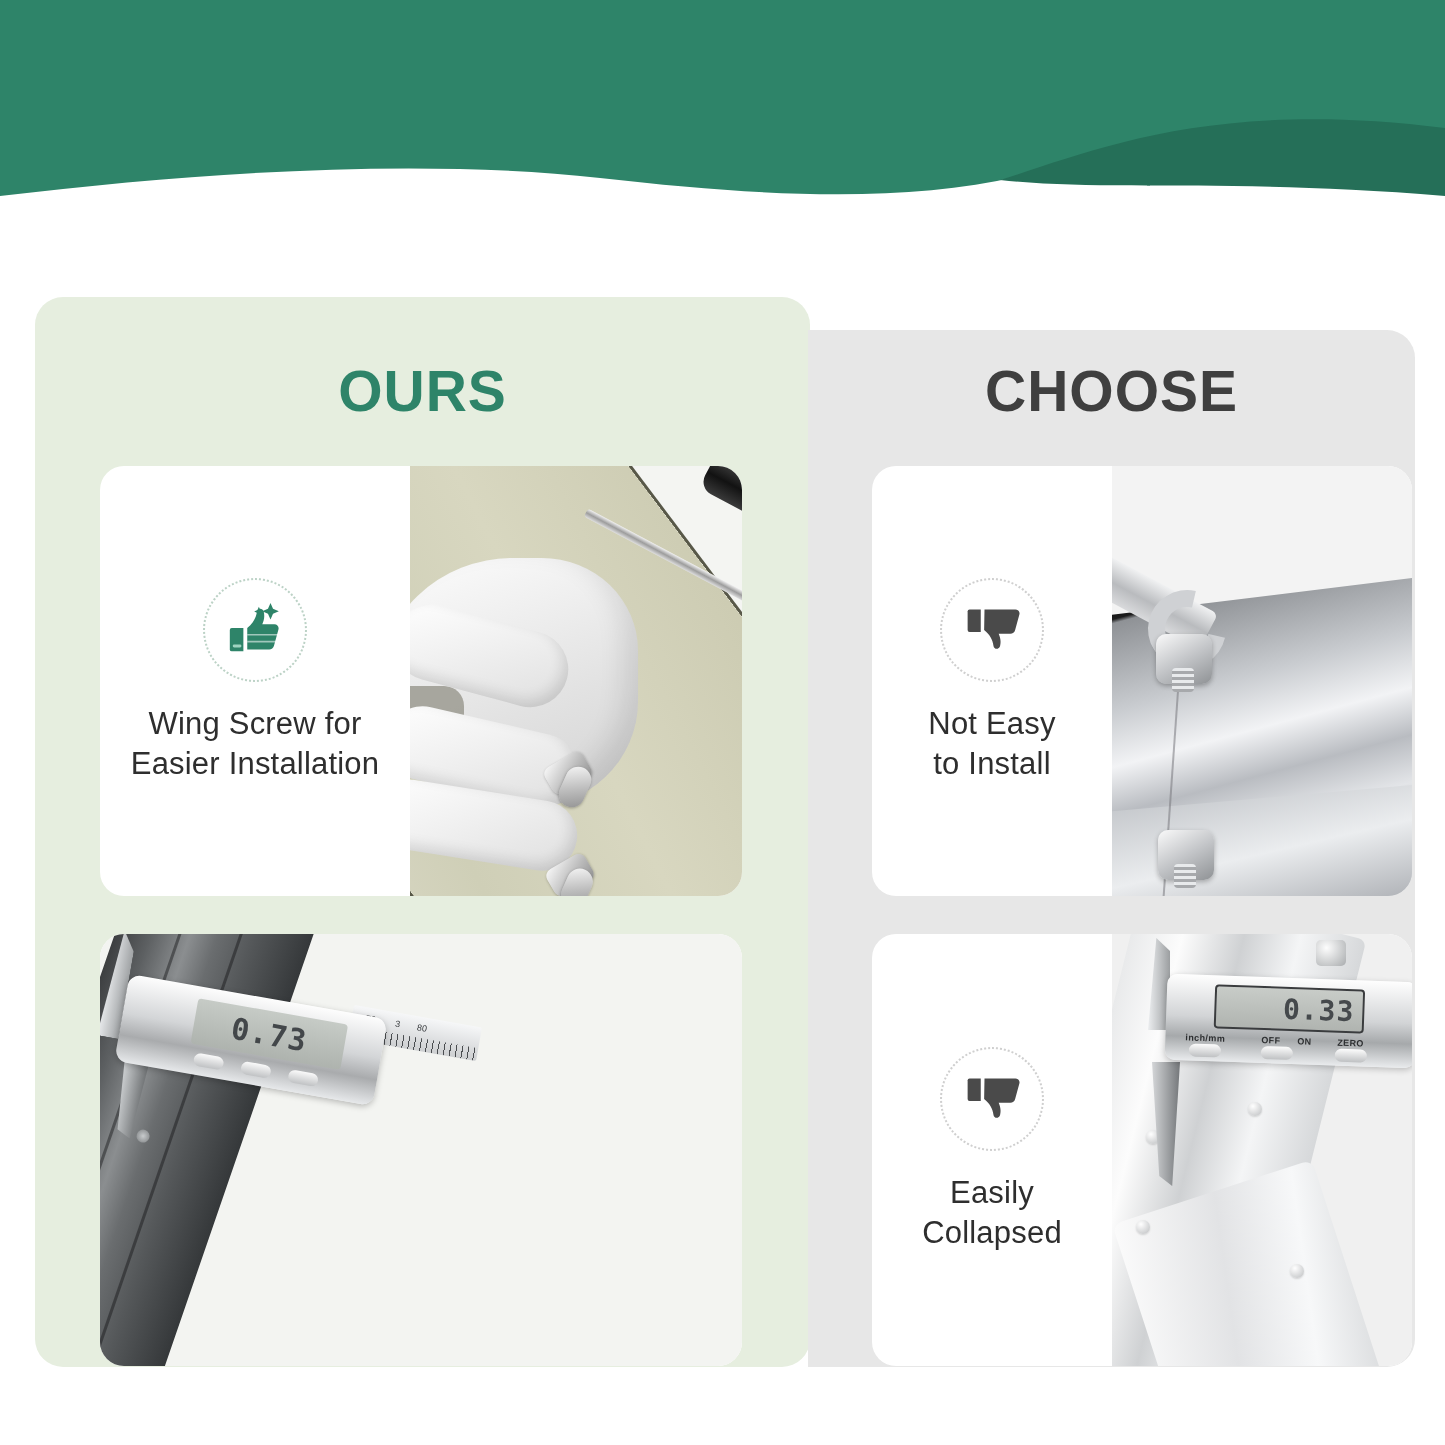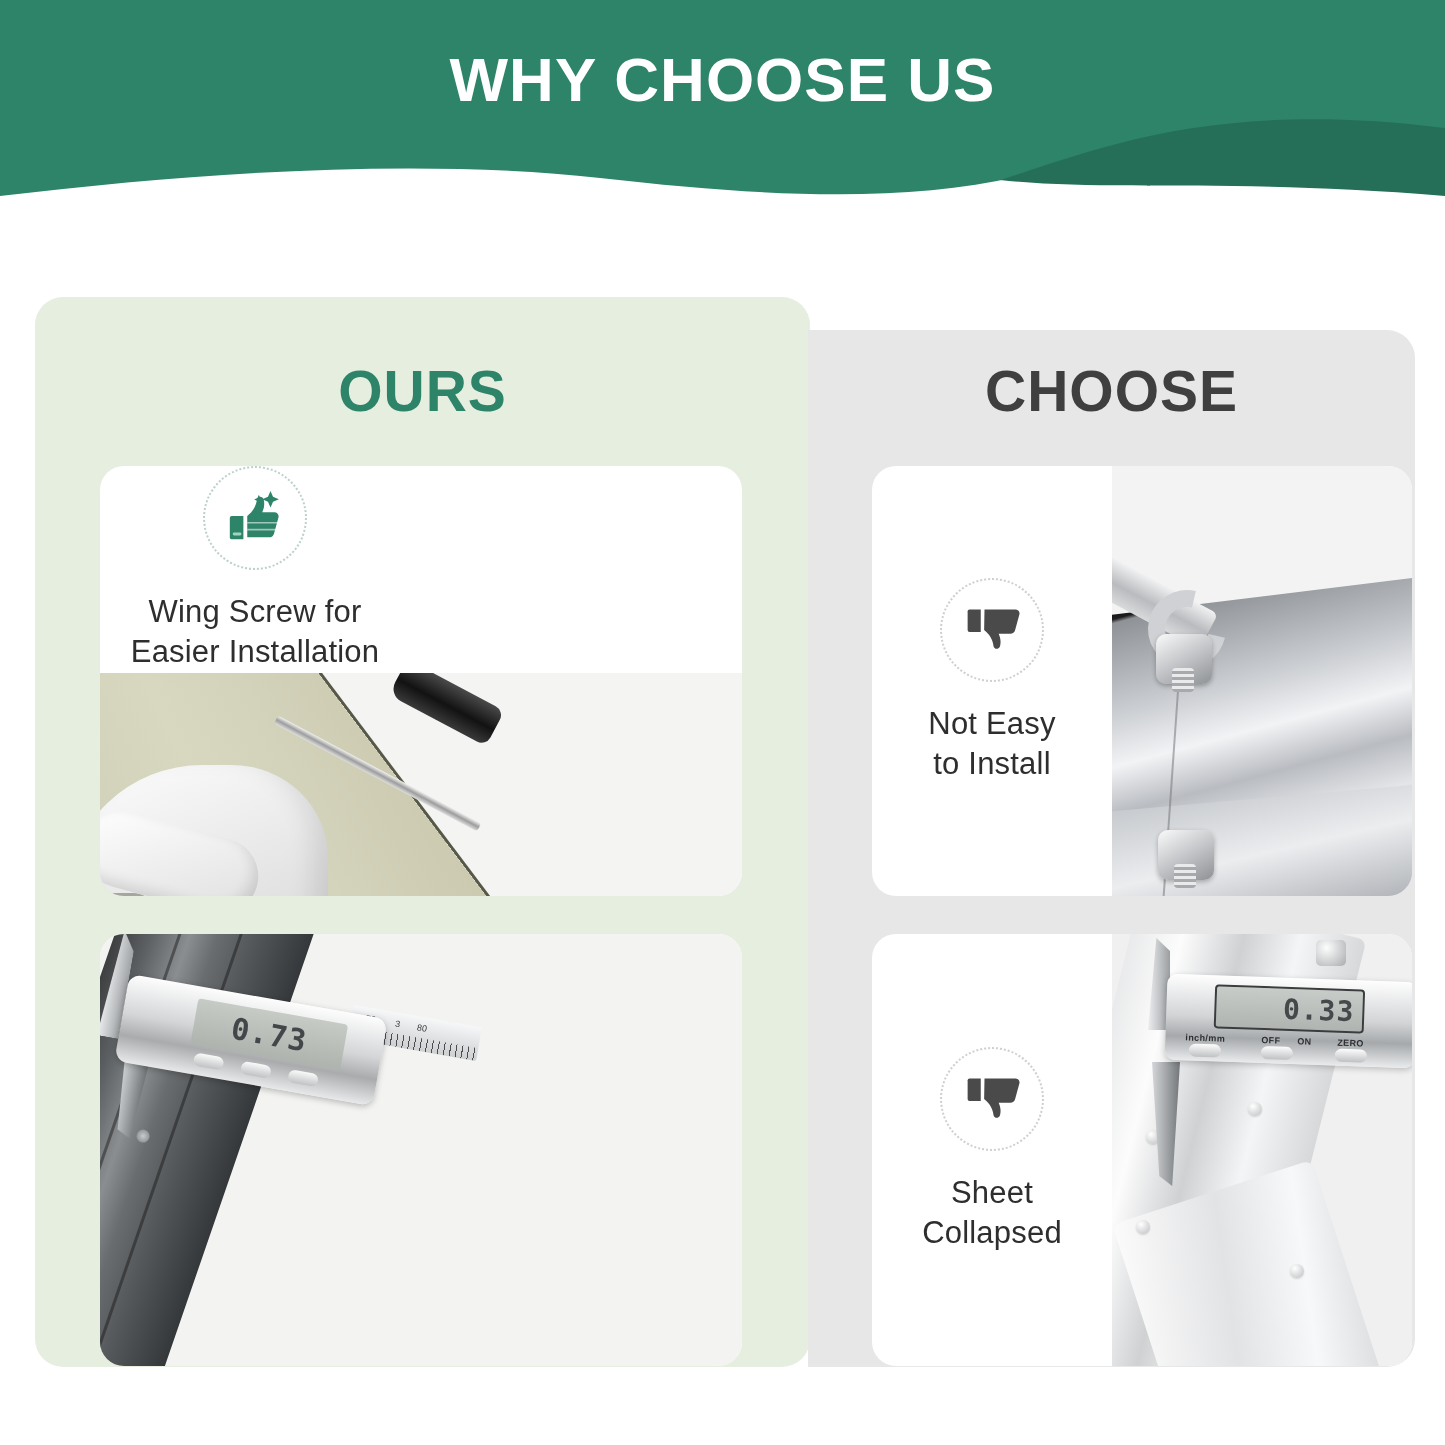"WHY CHOOSE US" div.header-title { html: <div>WHY CHOOSE US</div> -> none }
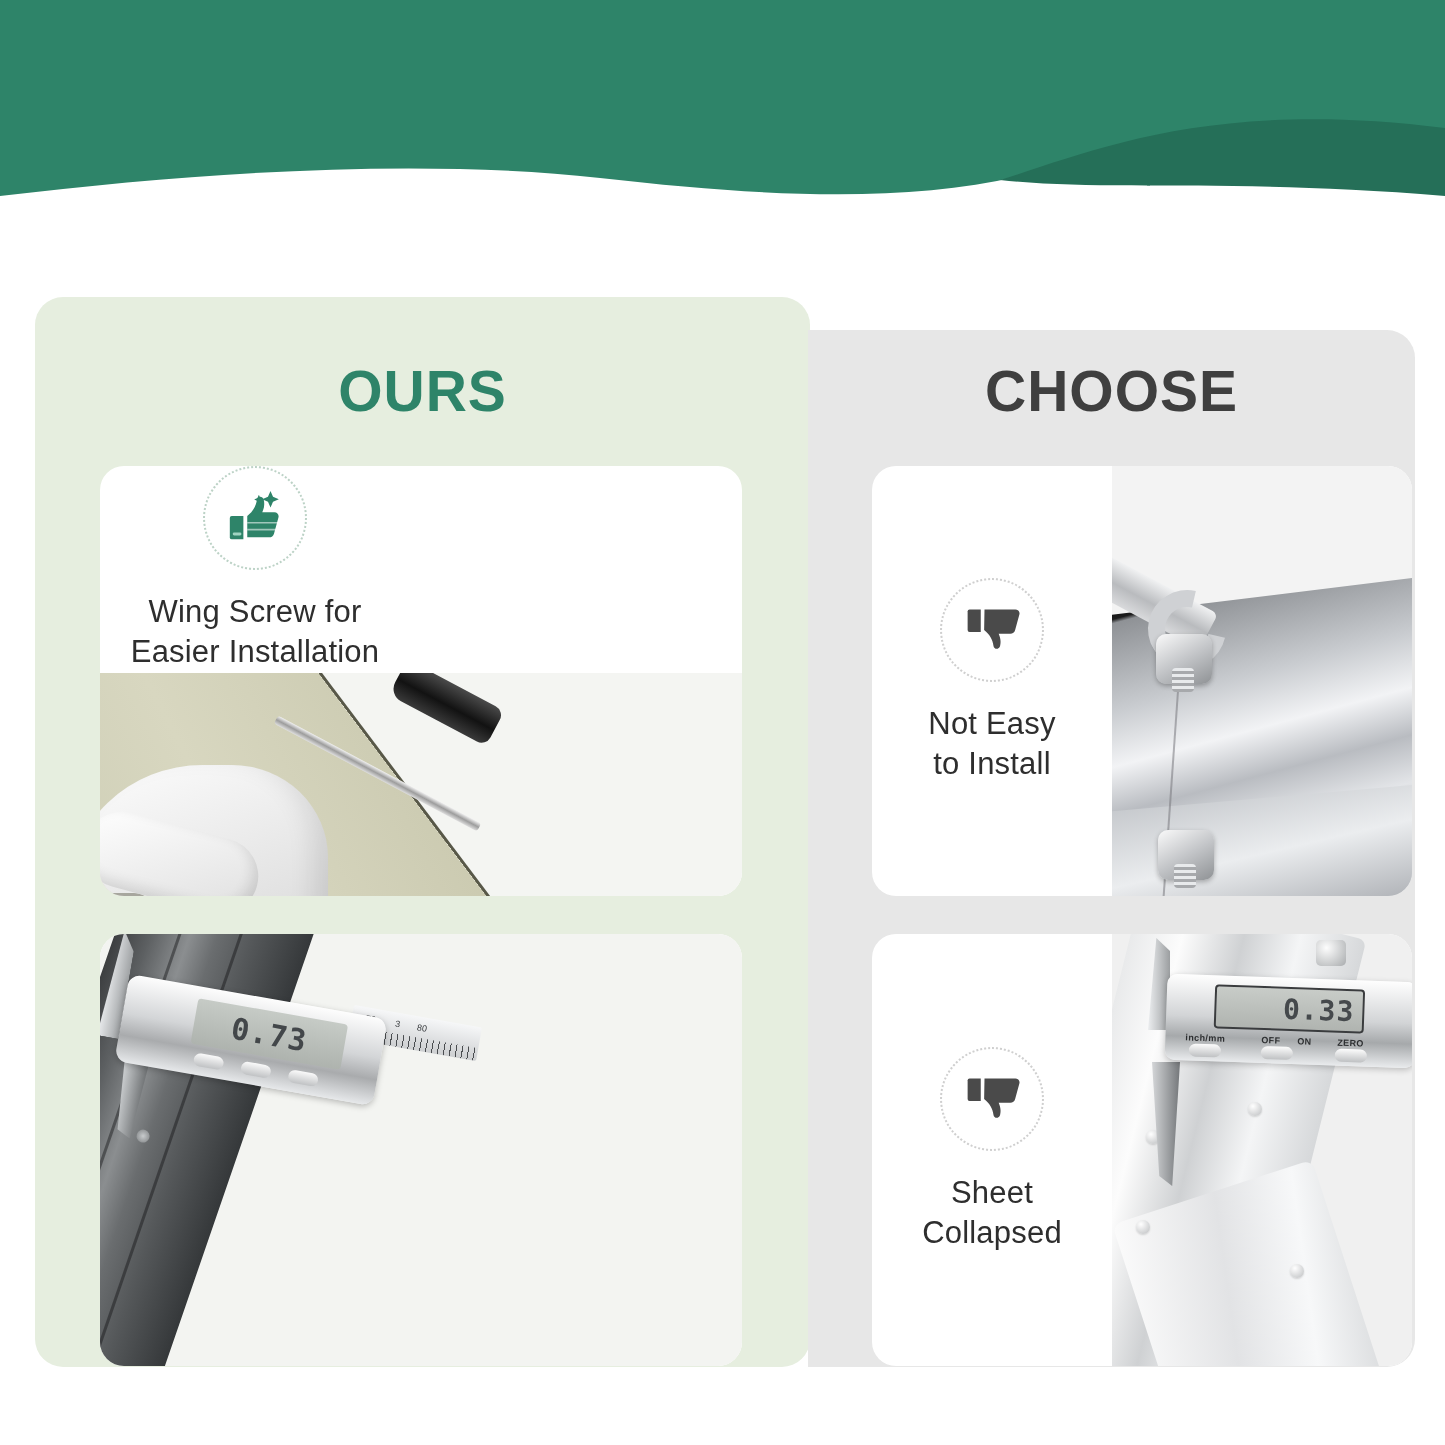"Wing Screw for" .card-ours-1 { flex-direction: column -> none }
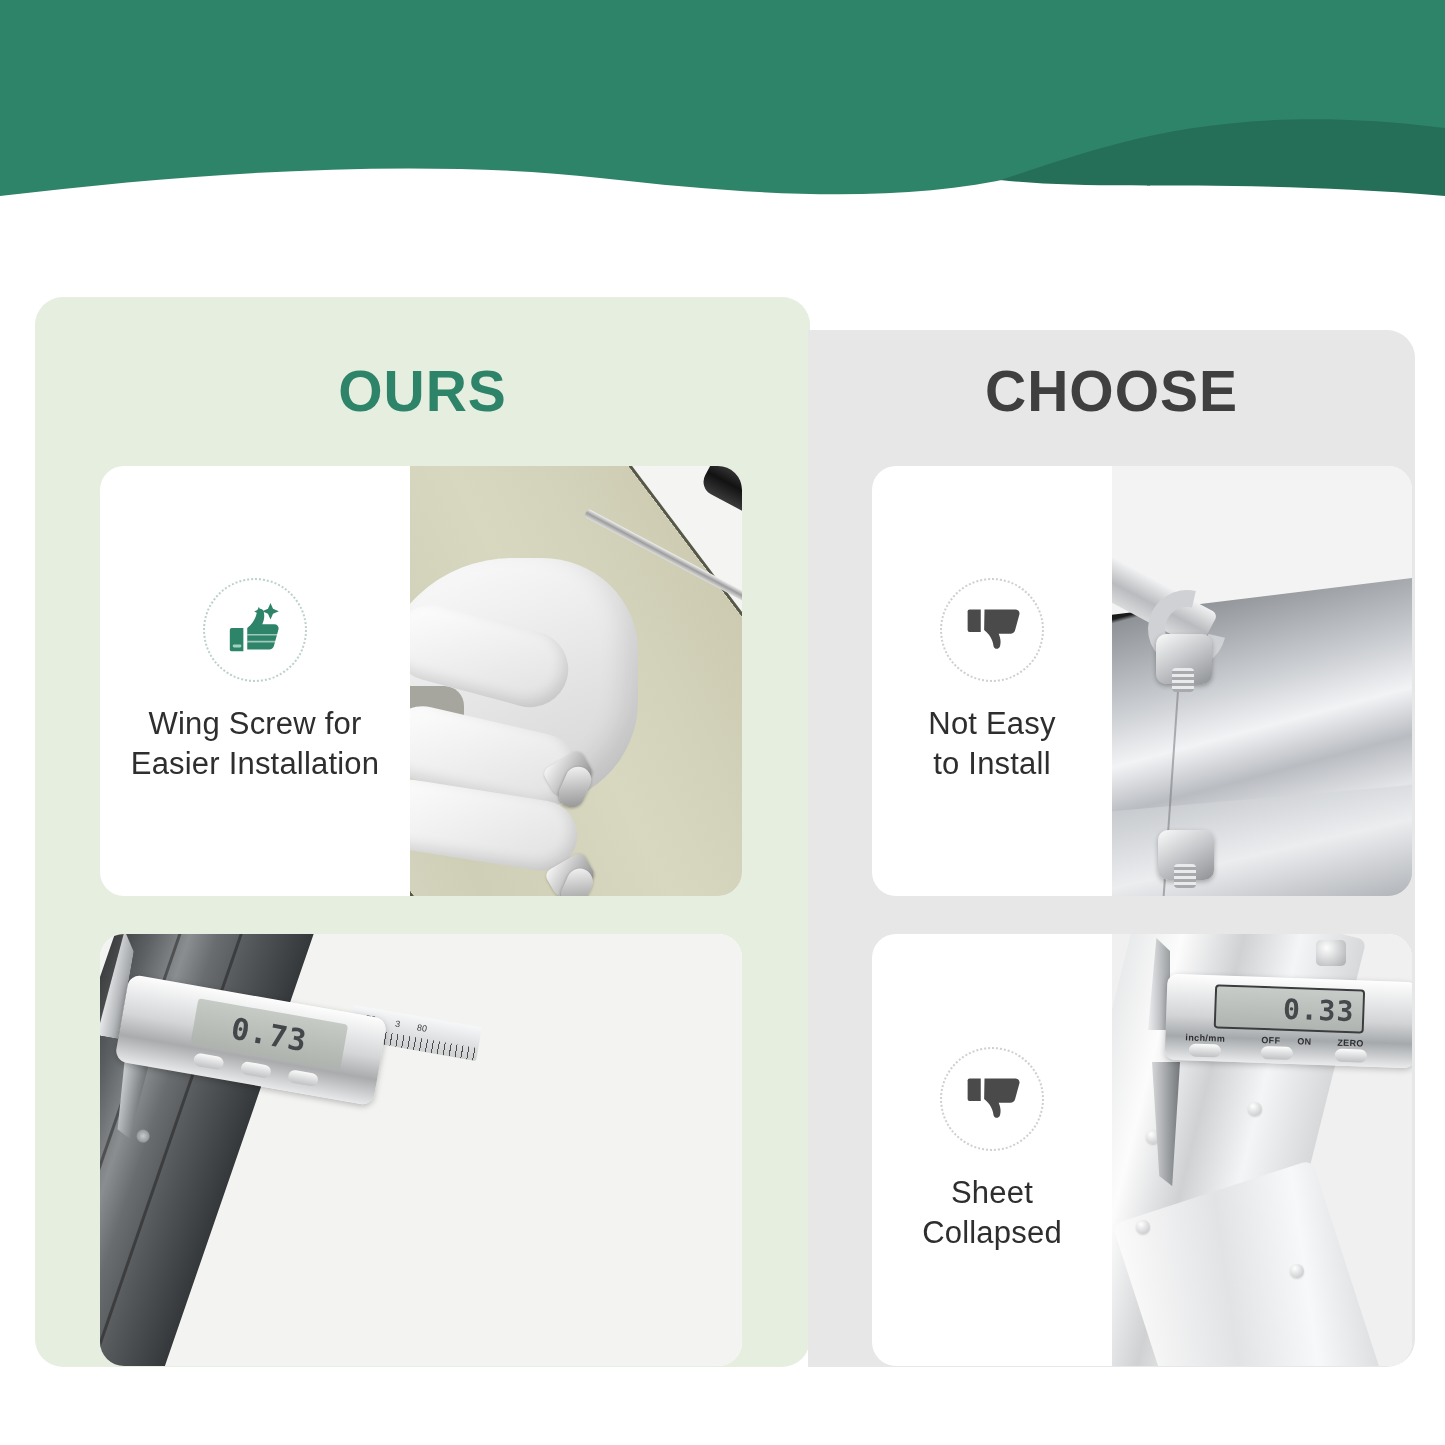"Sheet" div.card-label { text: Sheet -> Easily }
